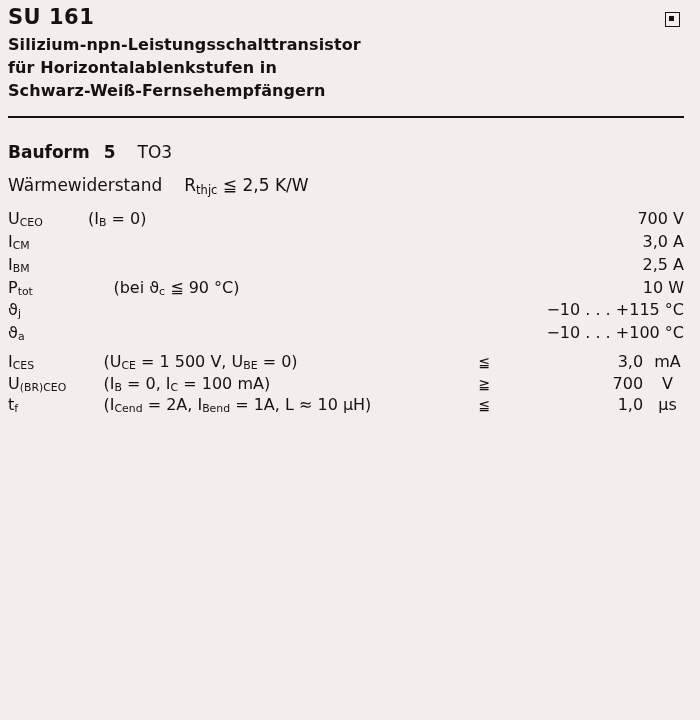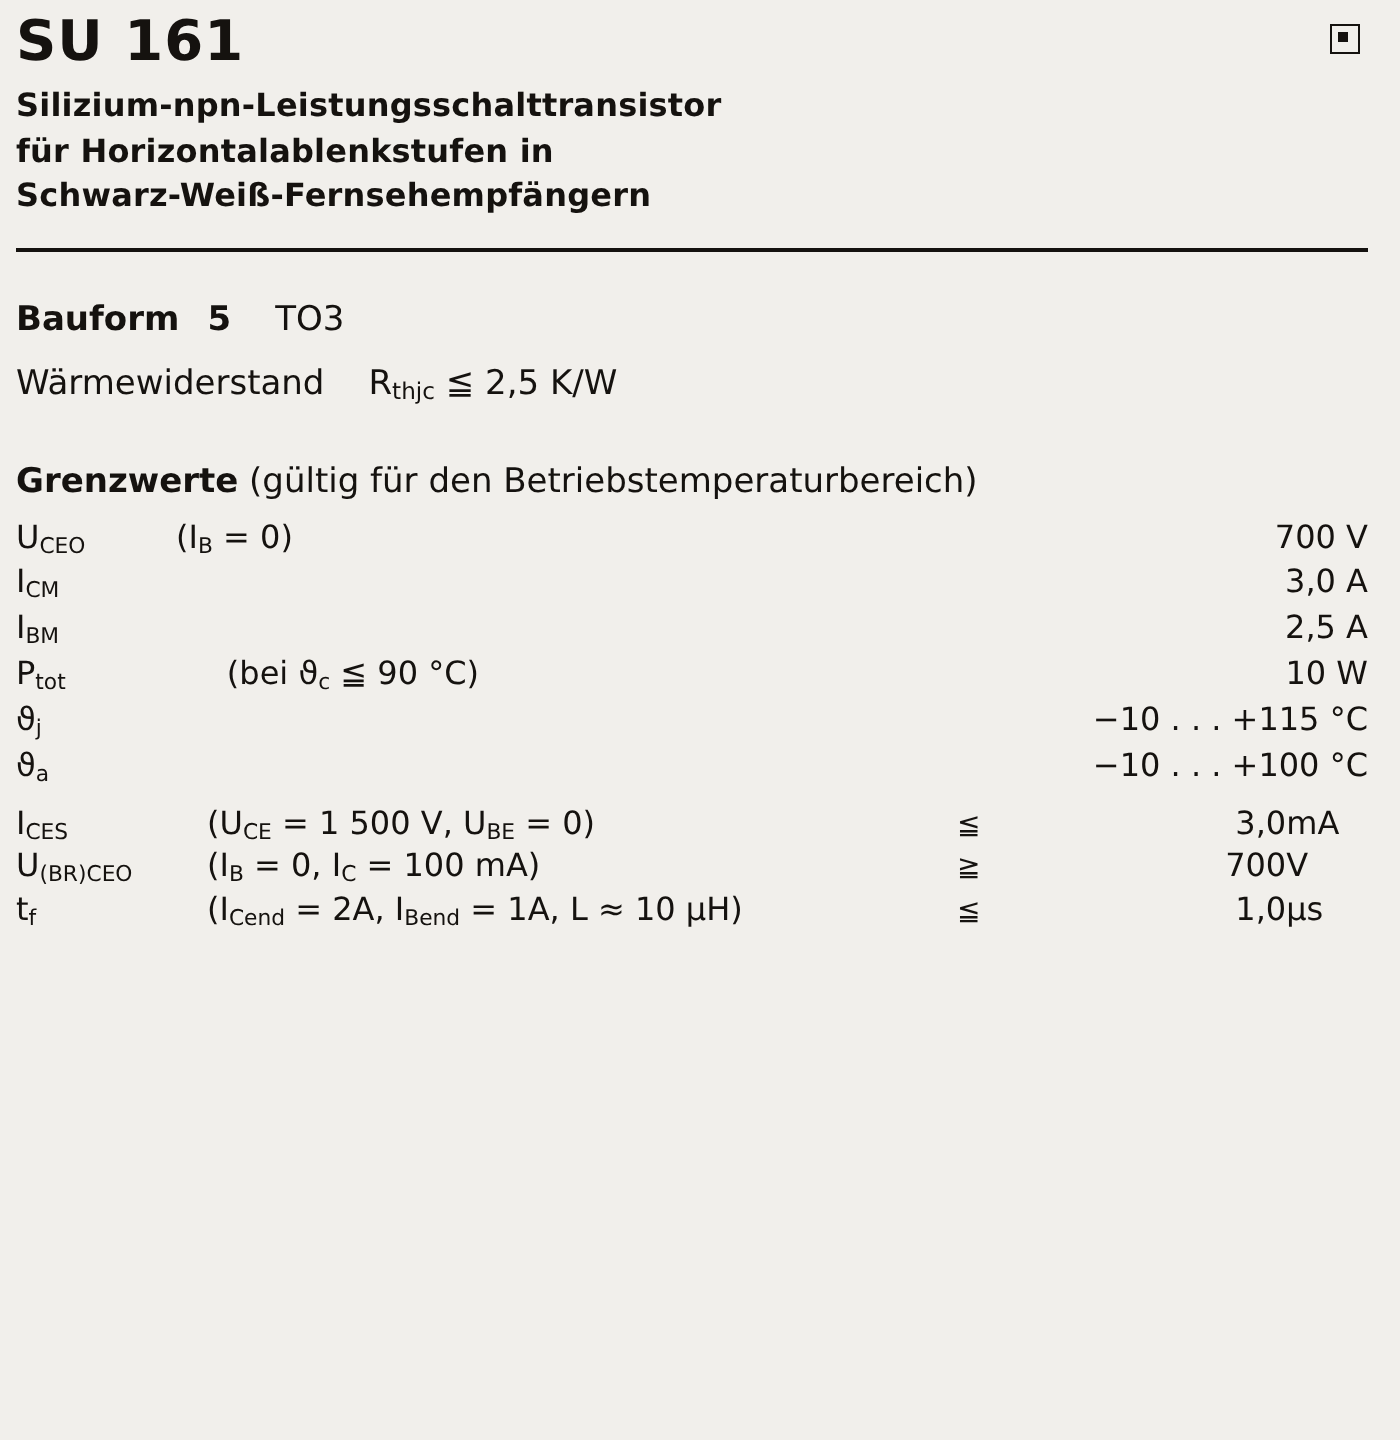"SU 161" .part-number { font-size: 28px -> 21px }
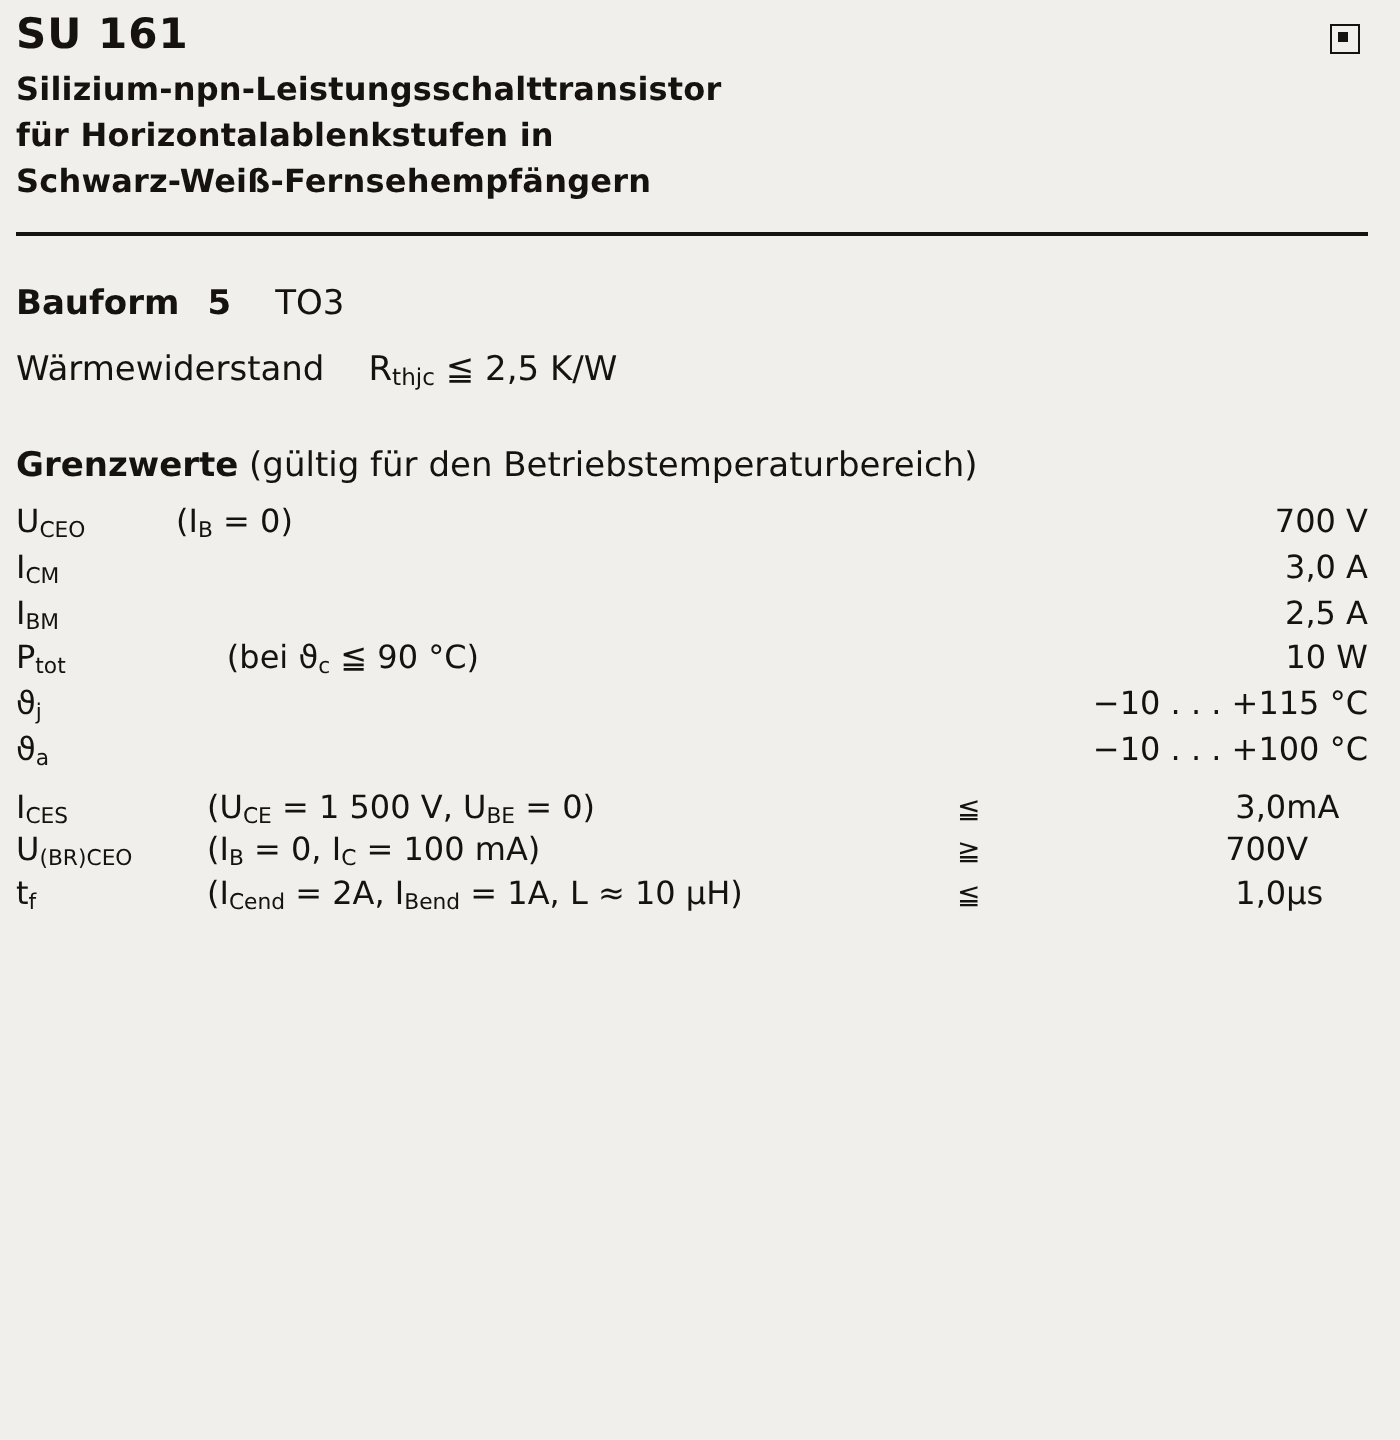"Grenzwerte (gültig für den" div.section-head { html: <div> <span>Grenzwerte</span> <span>(gültig für den Betriebstemperaturbereich)</span> </div> -> none }
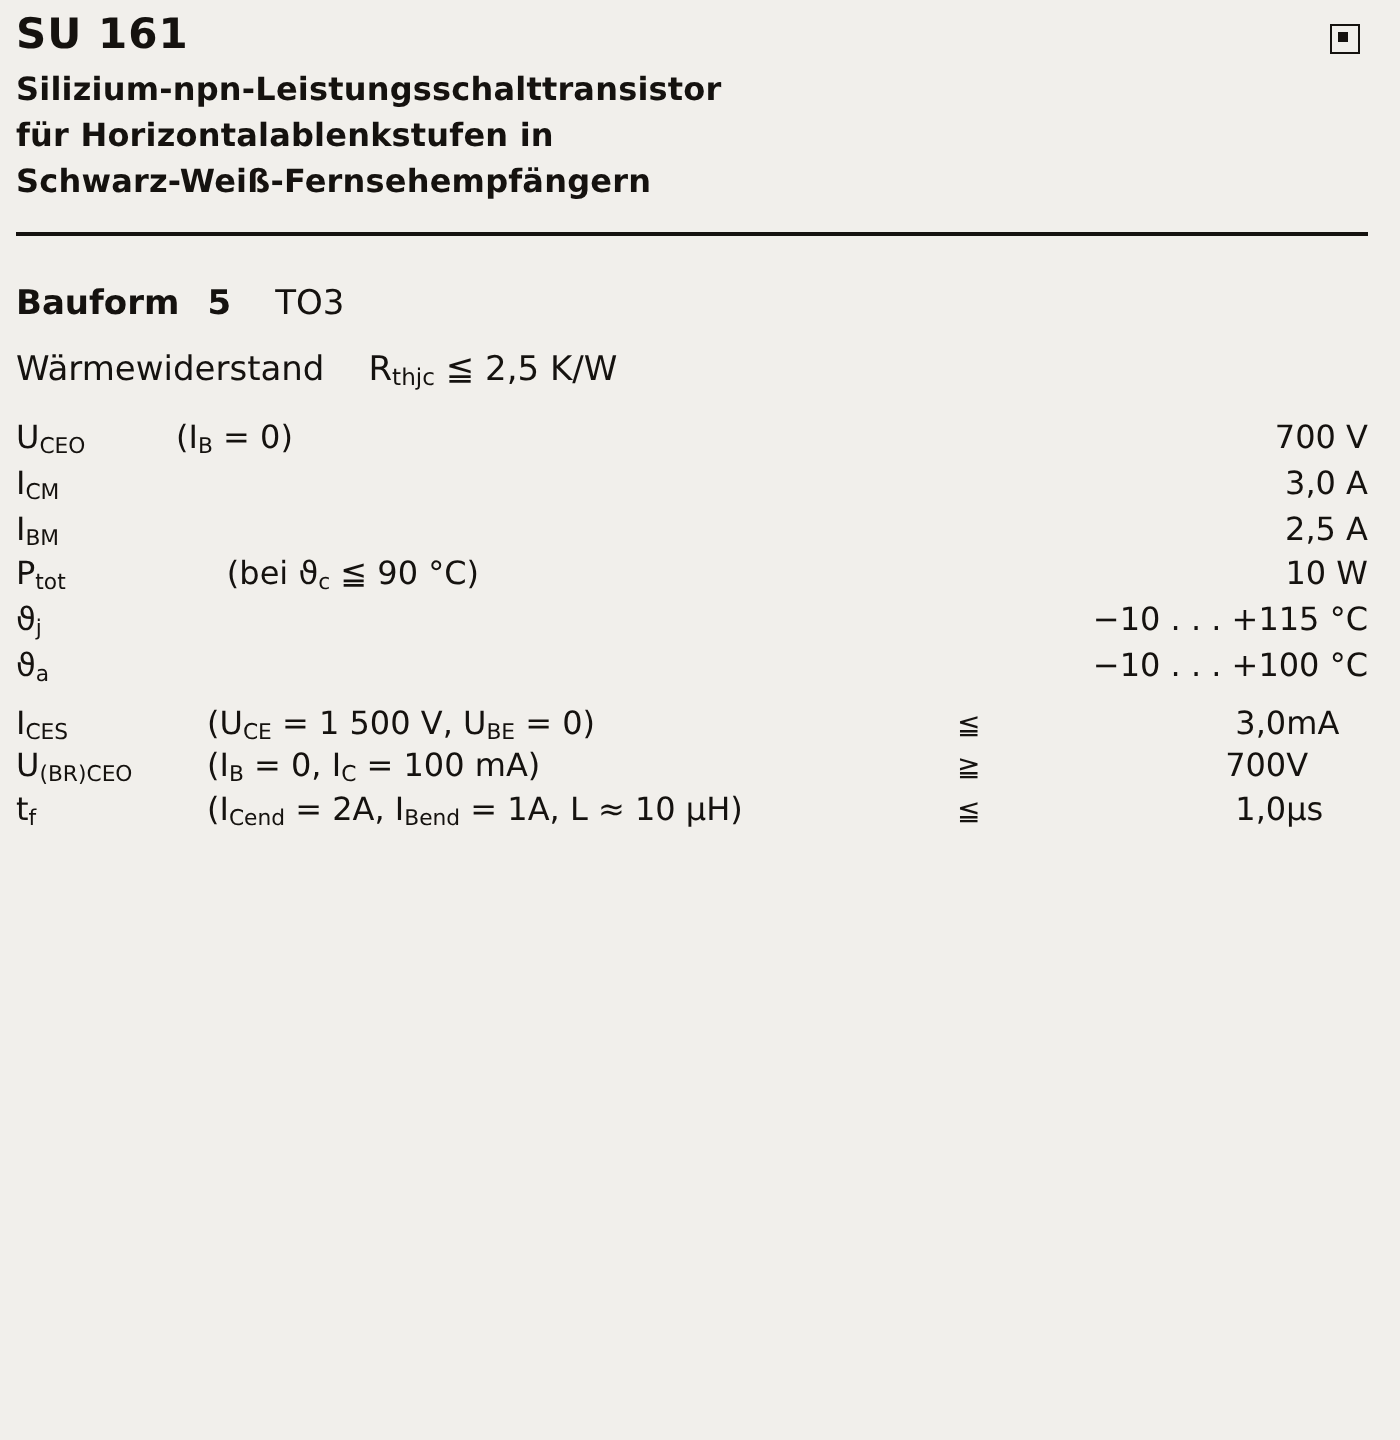"mA" td.unit { text-align: left -> center }
